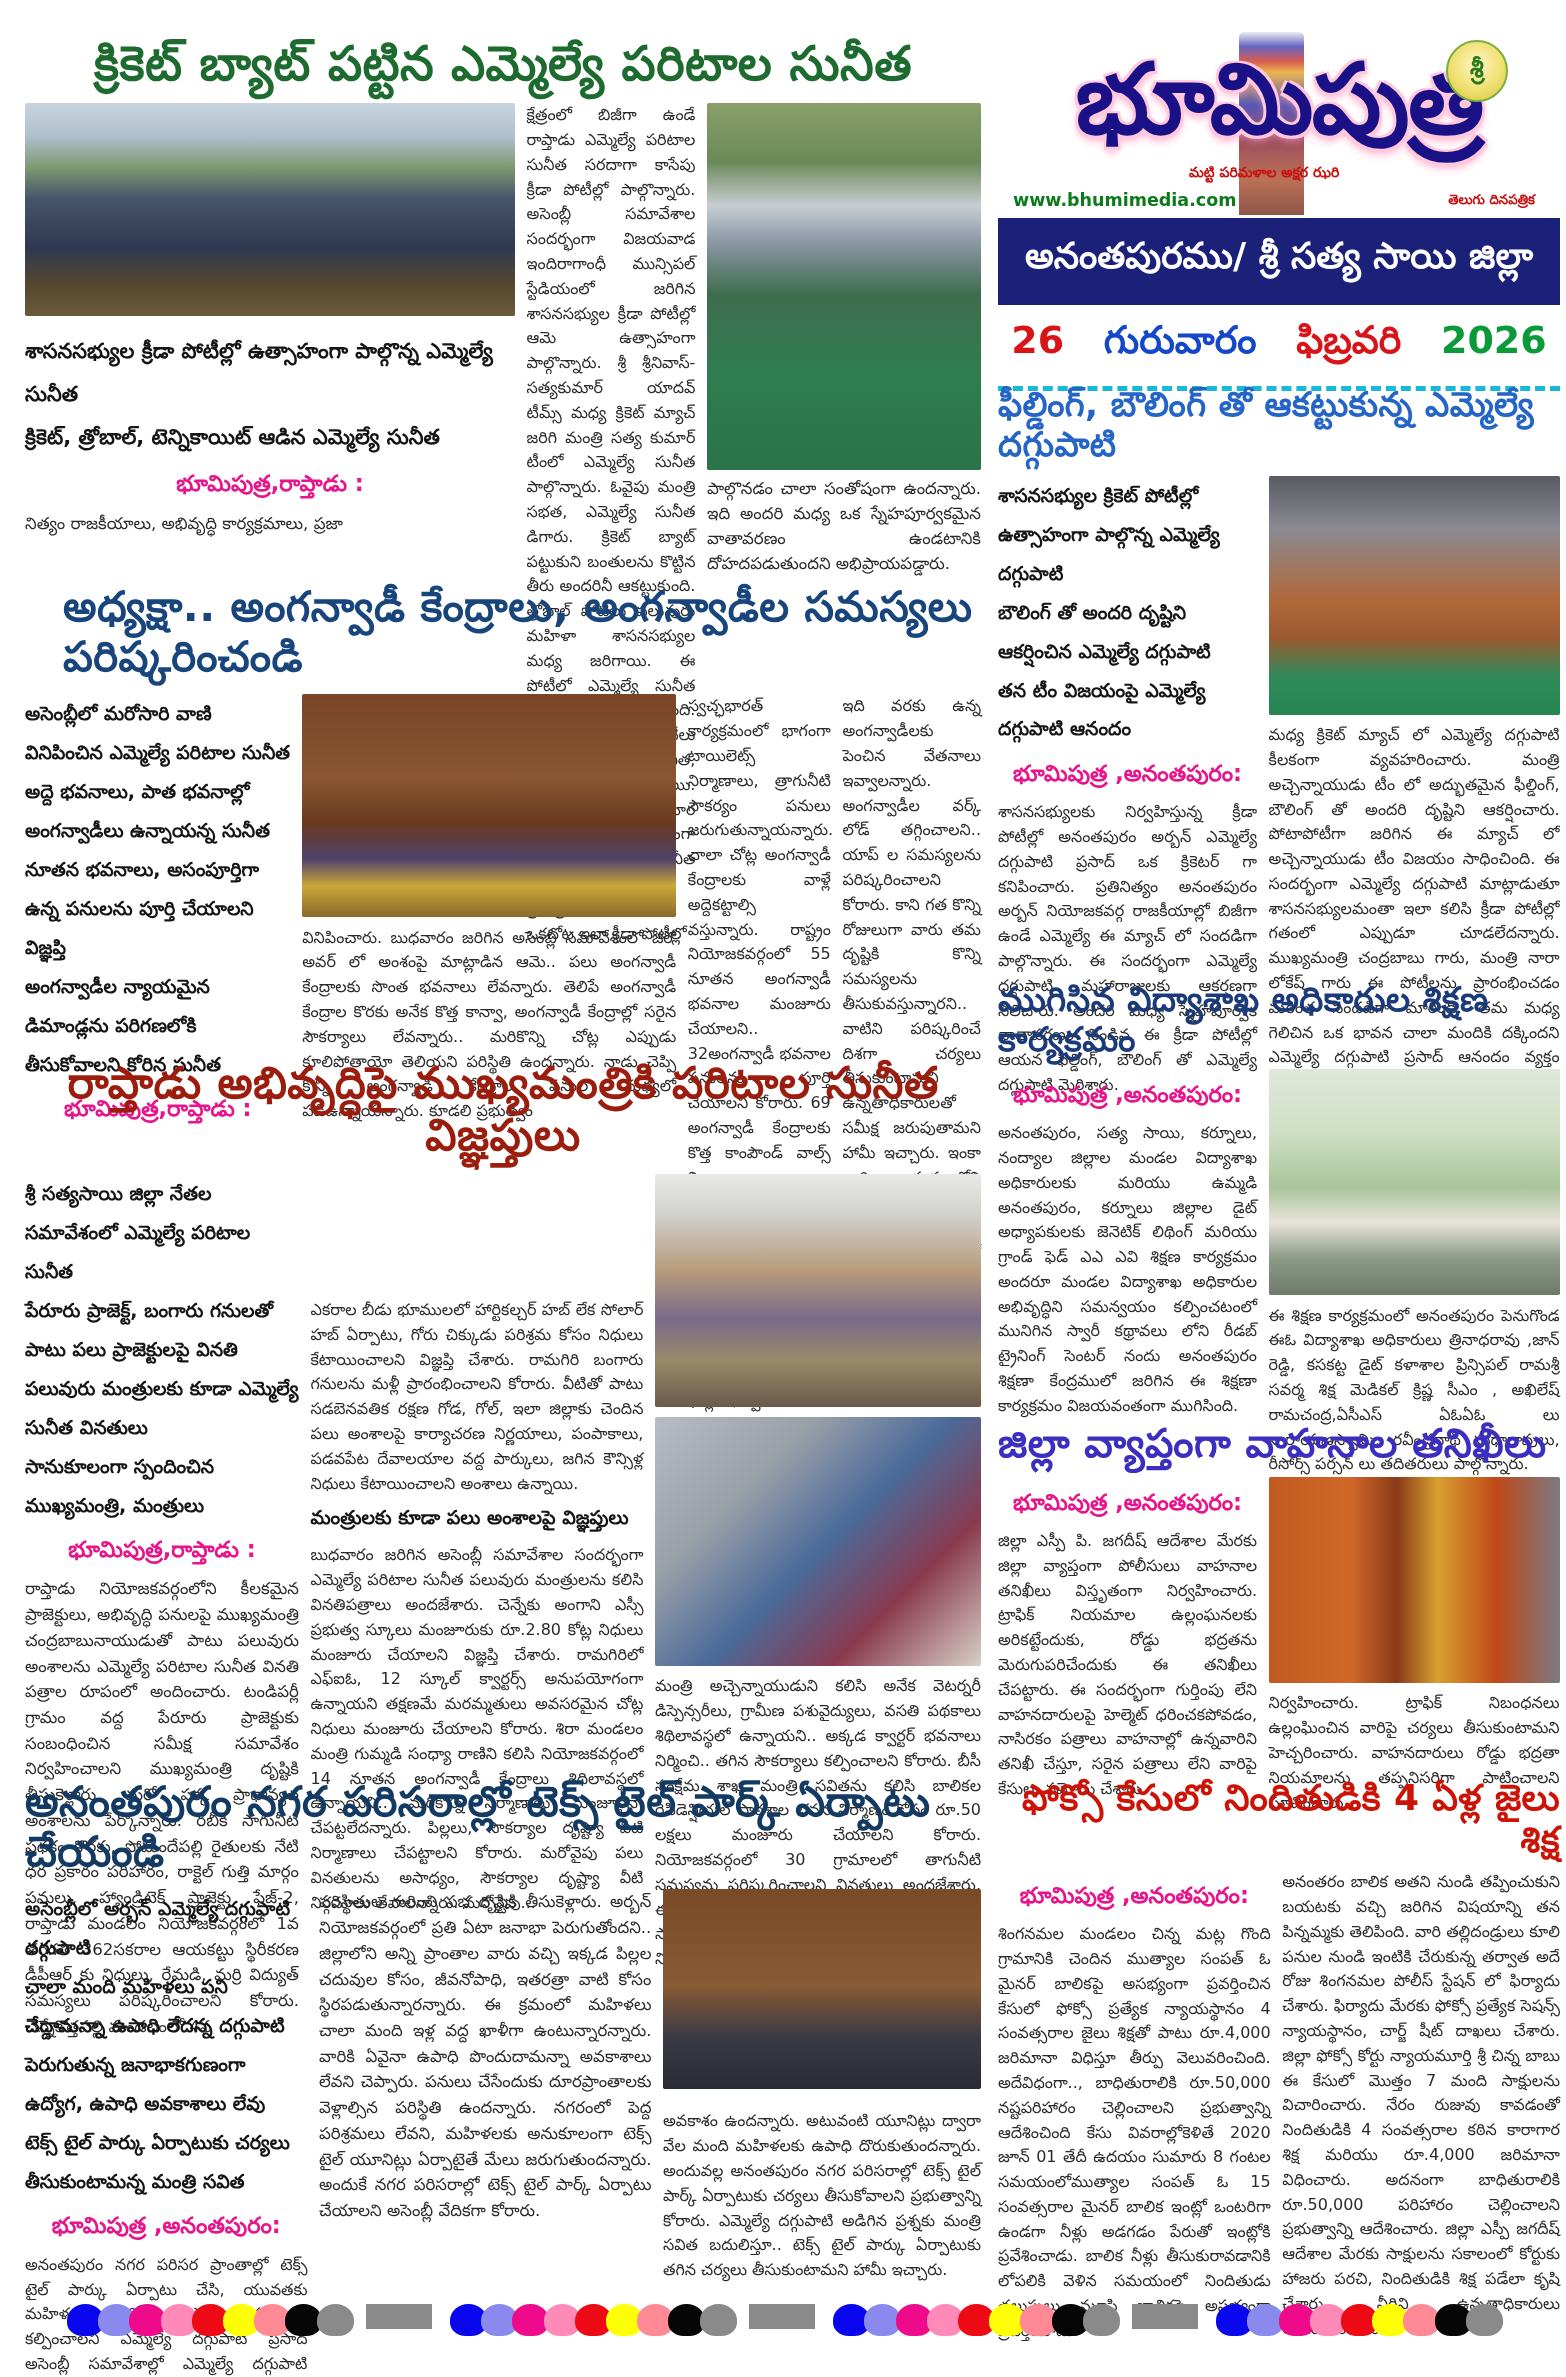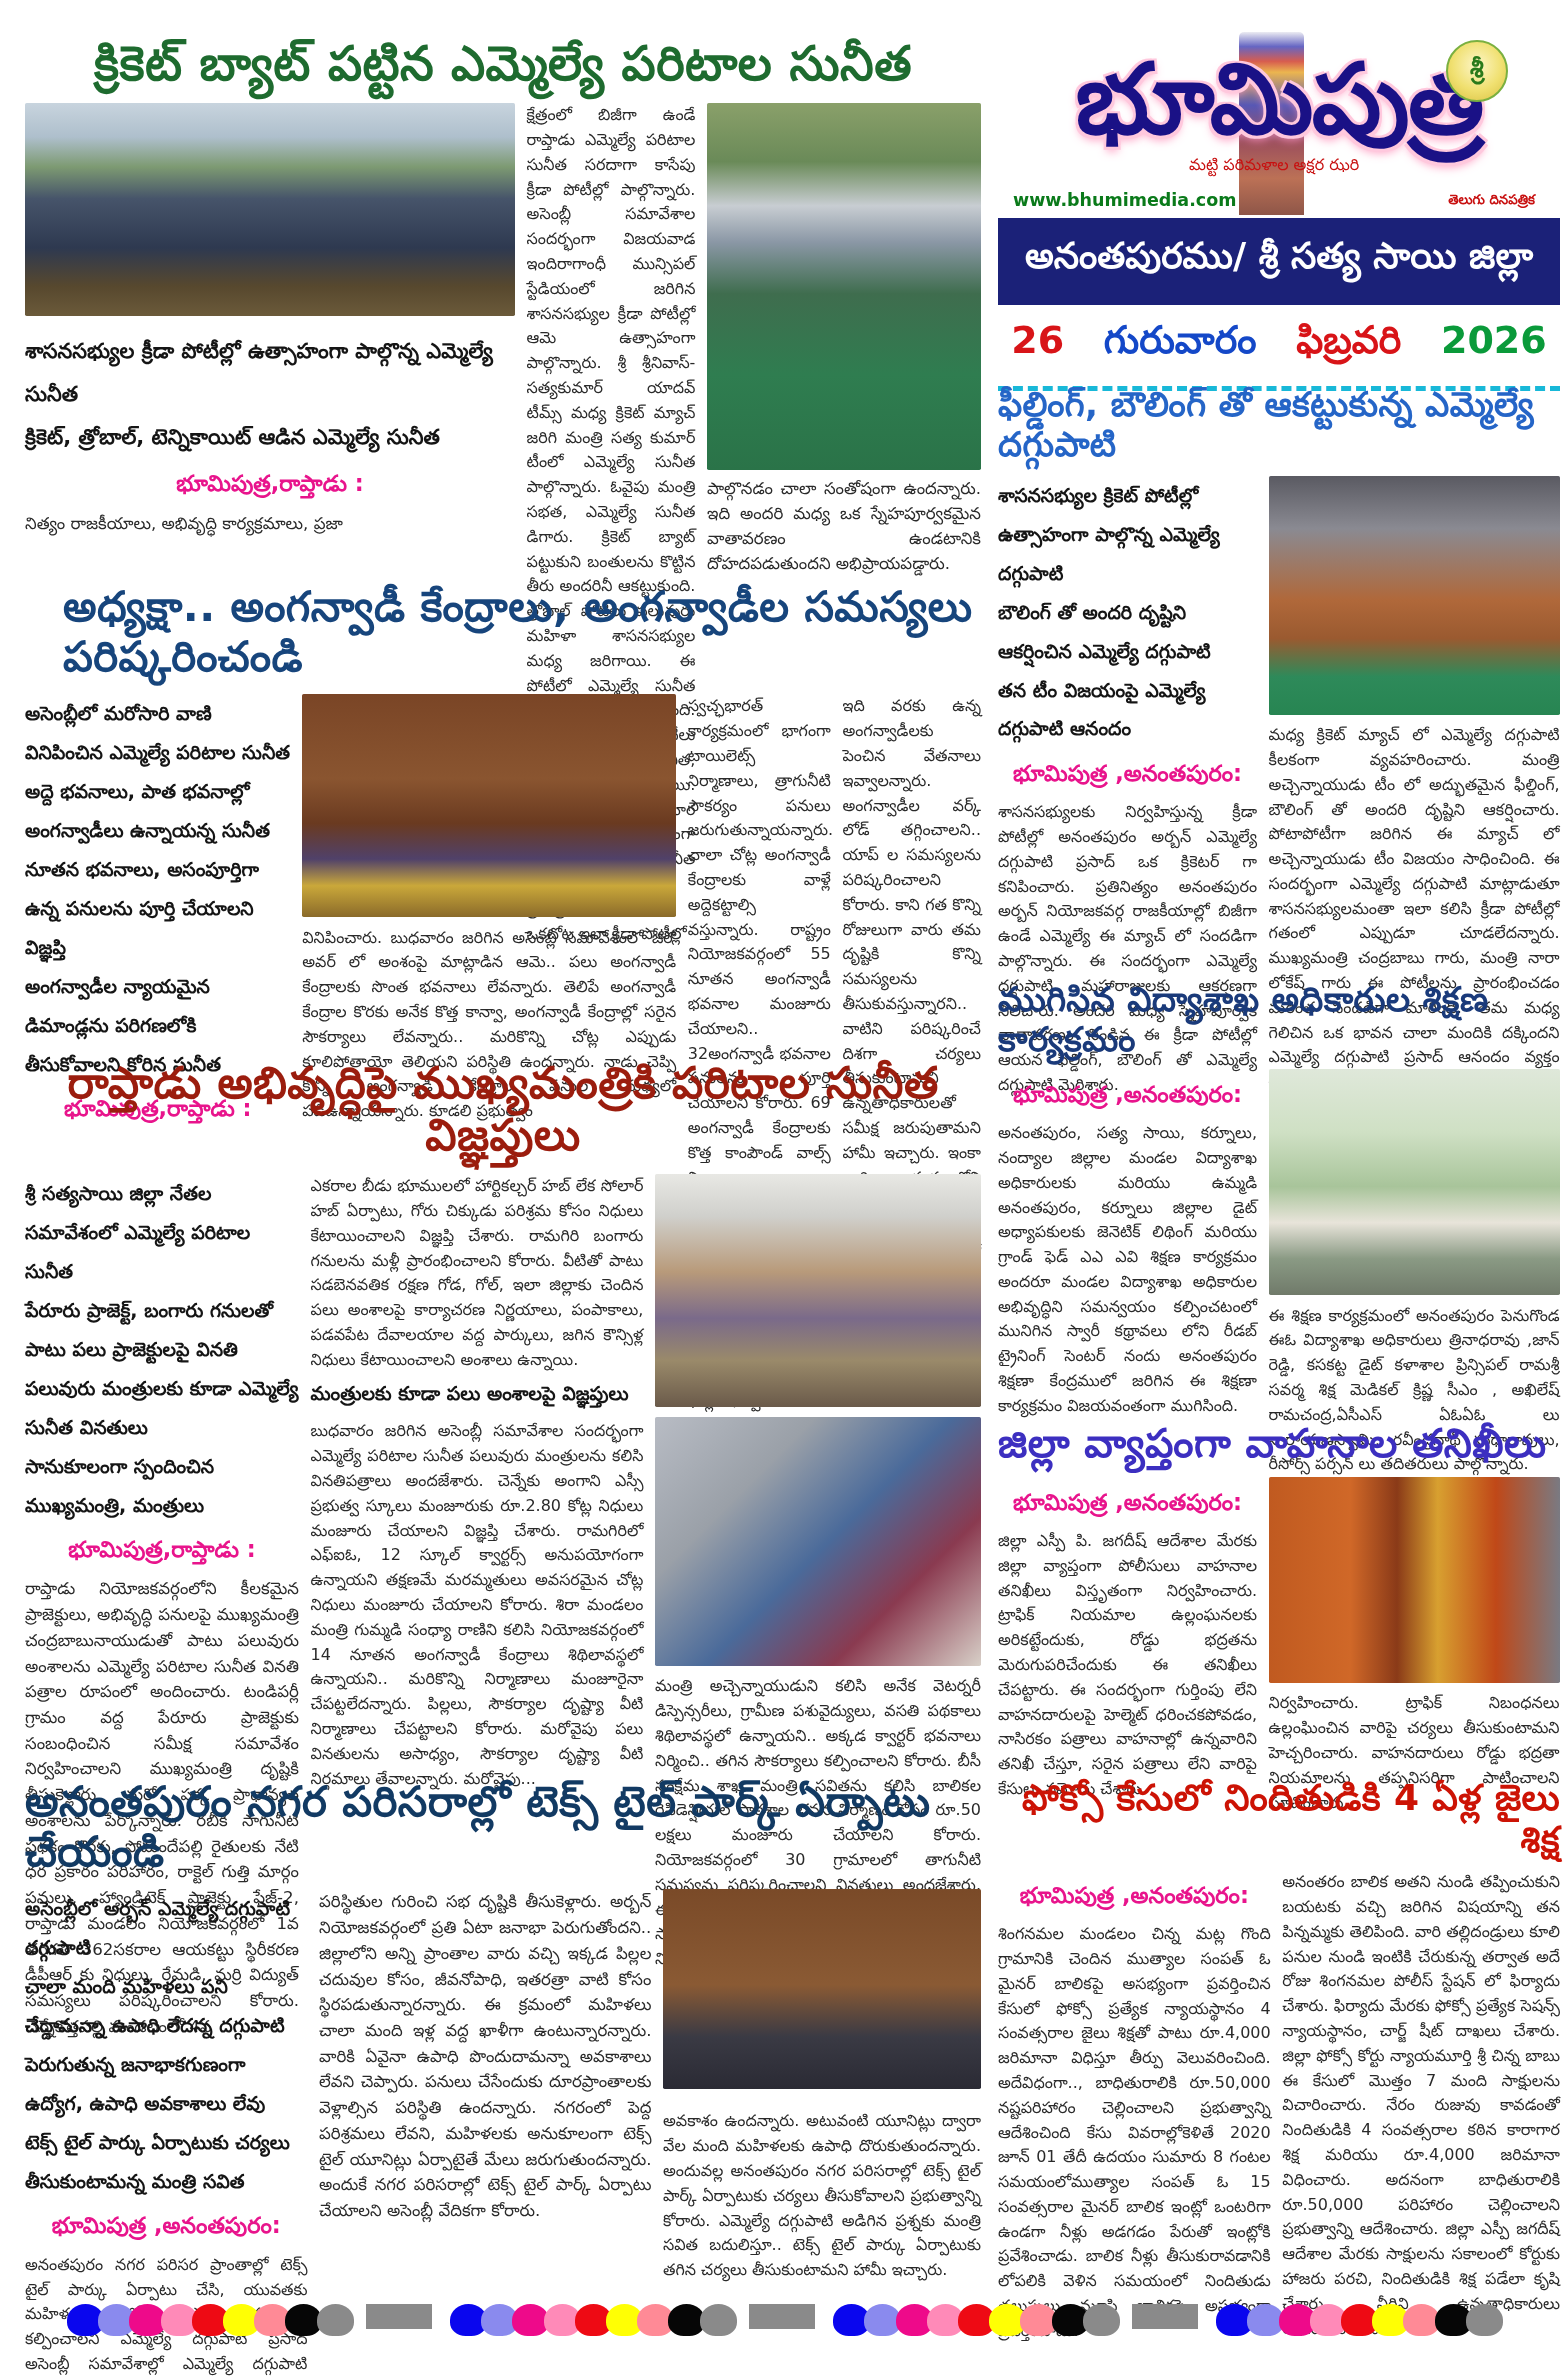"మట్టి పరిమళాల అక్షర ఝరి" .mast-tagline { bottom: 40px -> 34px; font-size: 16px -> 14px; font-weight: normal -> bold }
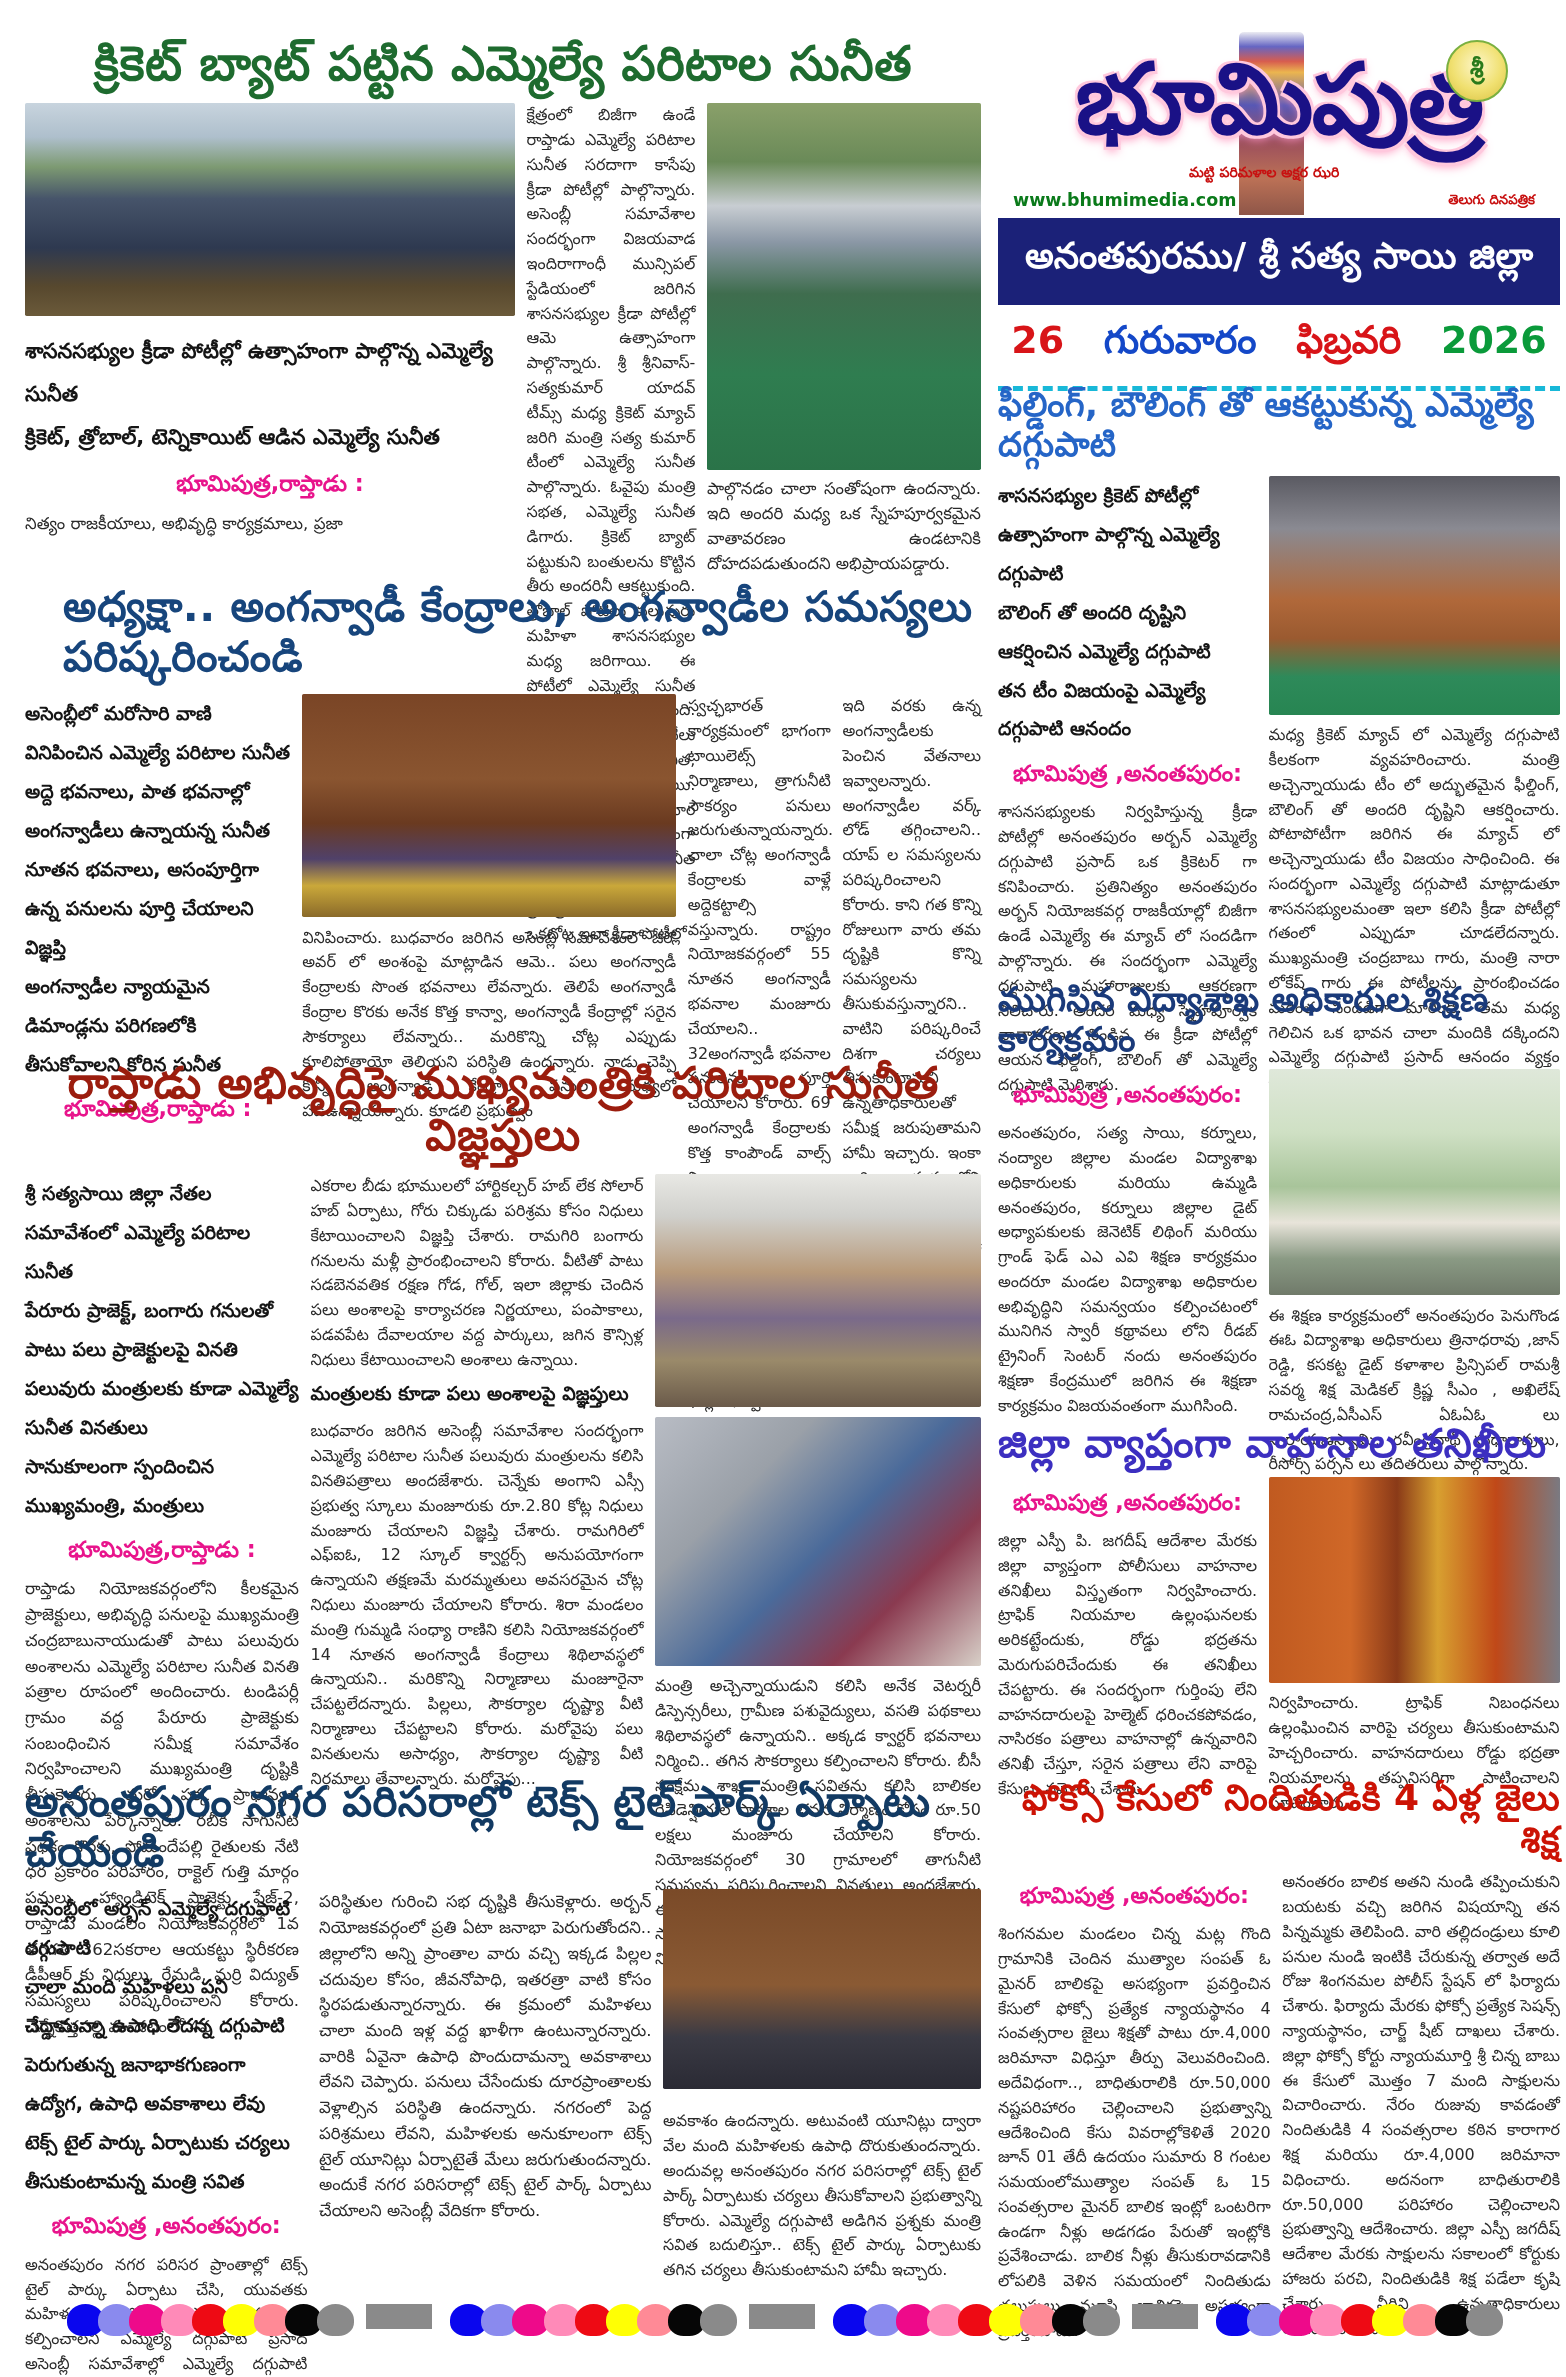"ఎకరాల బీడు భూములలో హార్టికల్చర్ హబ్" div.col { justify-content: none -> center }
